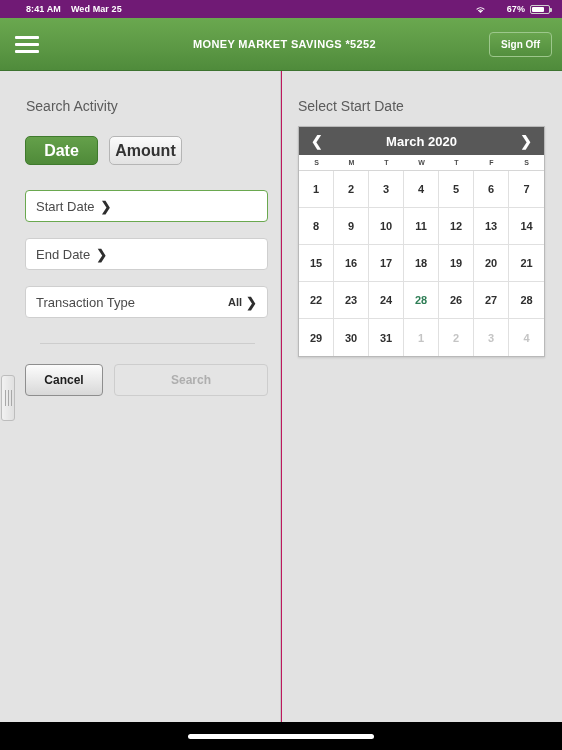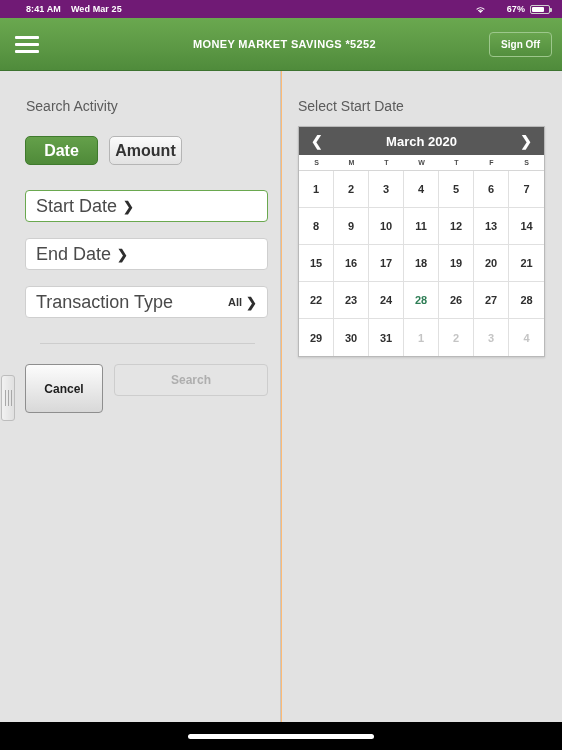"Search Activity" #content { background: #fdba74 -> #be185d }
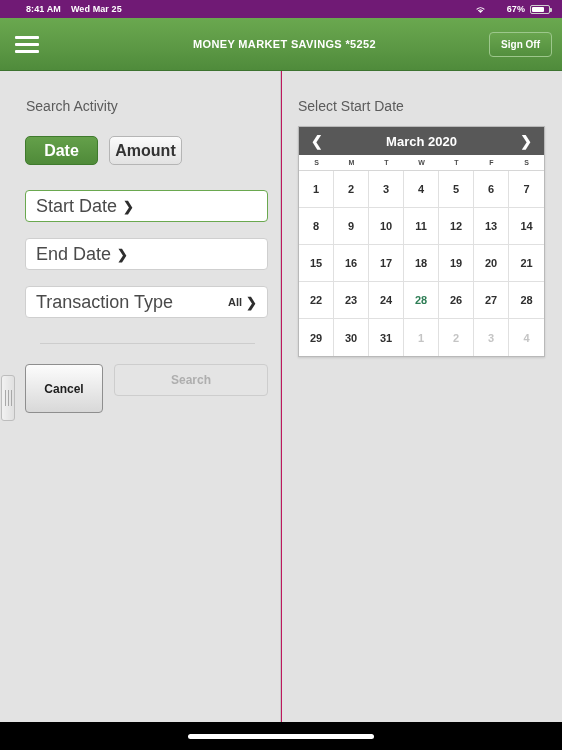"Start Date" .field .lbl { font-size: 18px -> 13px }
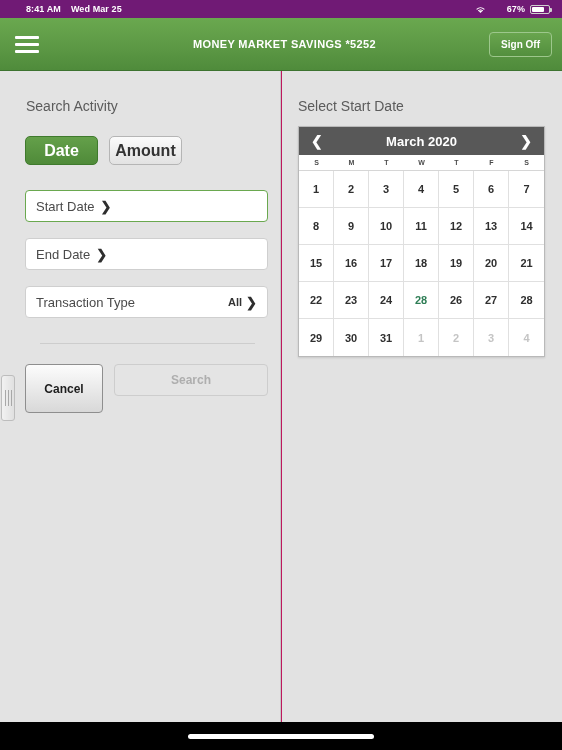"Cancel" #btn-cancel { height: 49px -> 32px }
